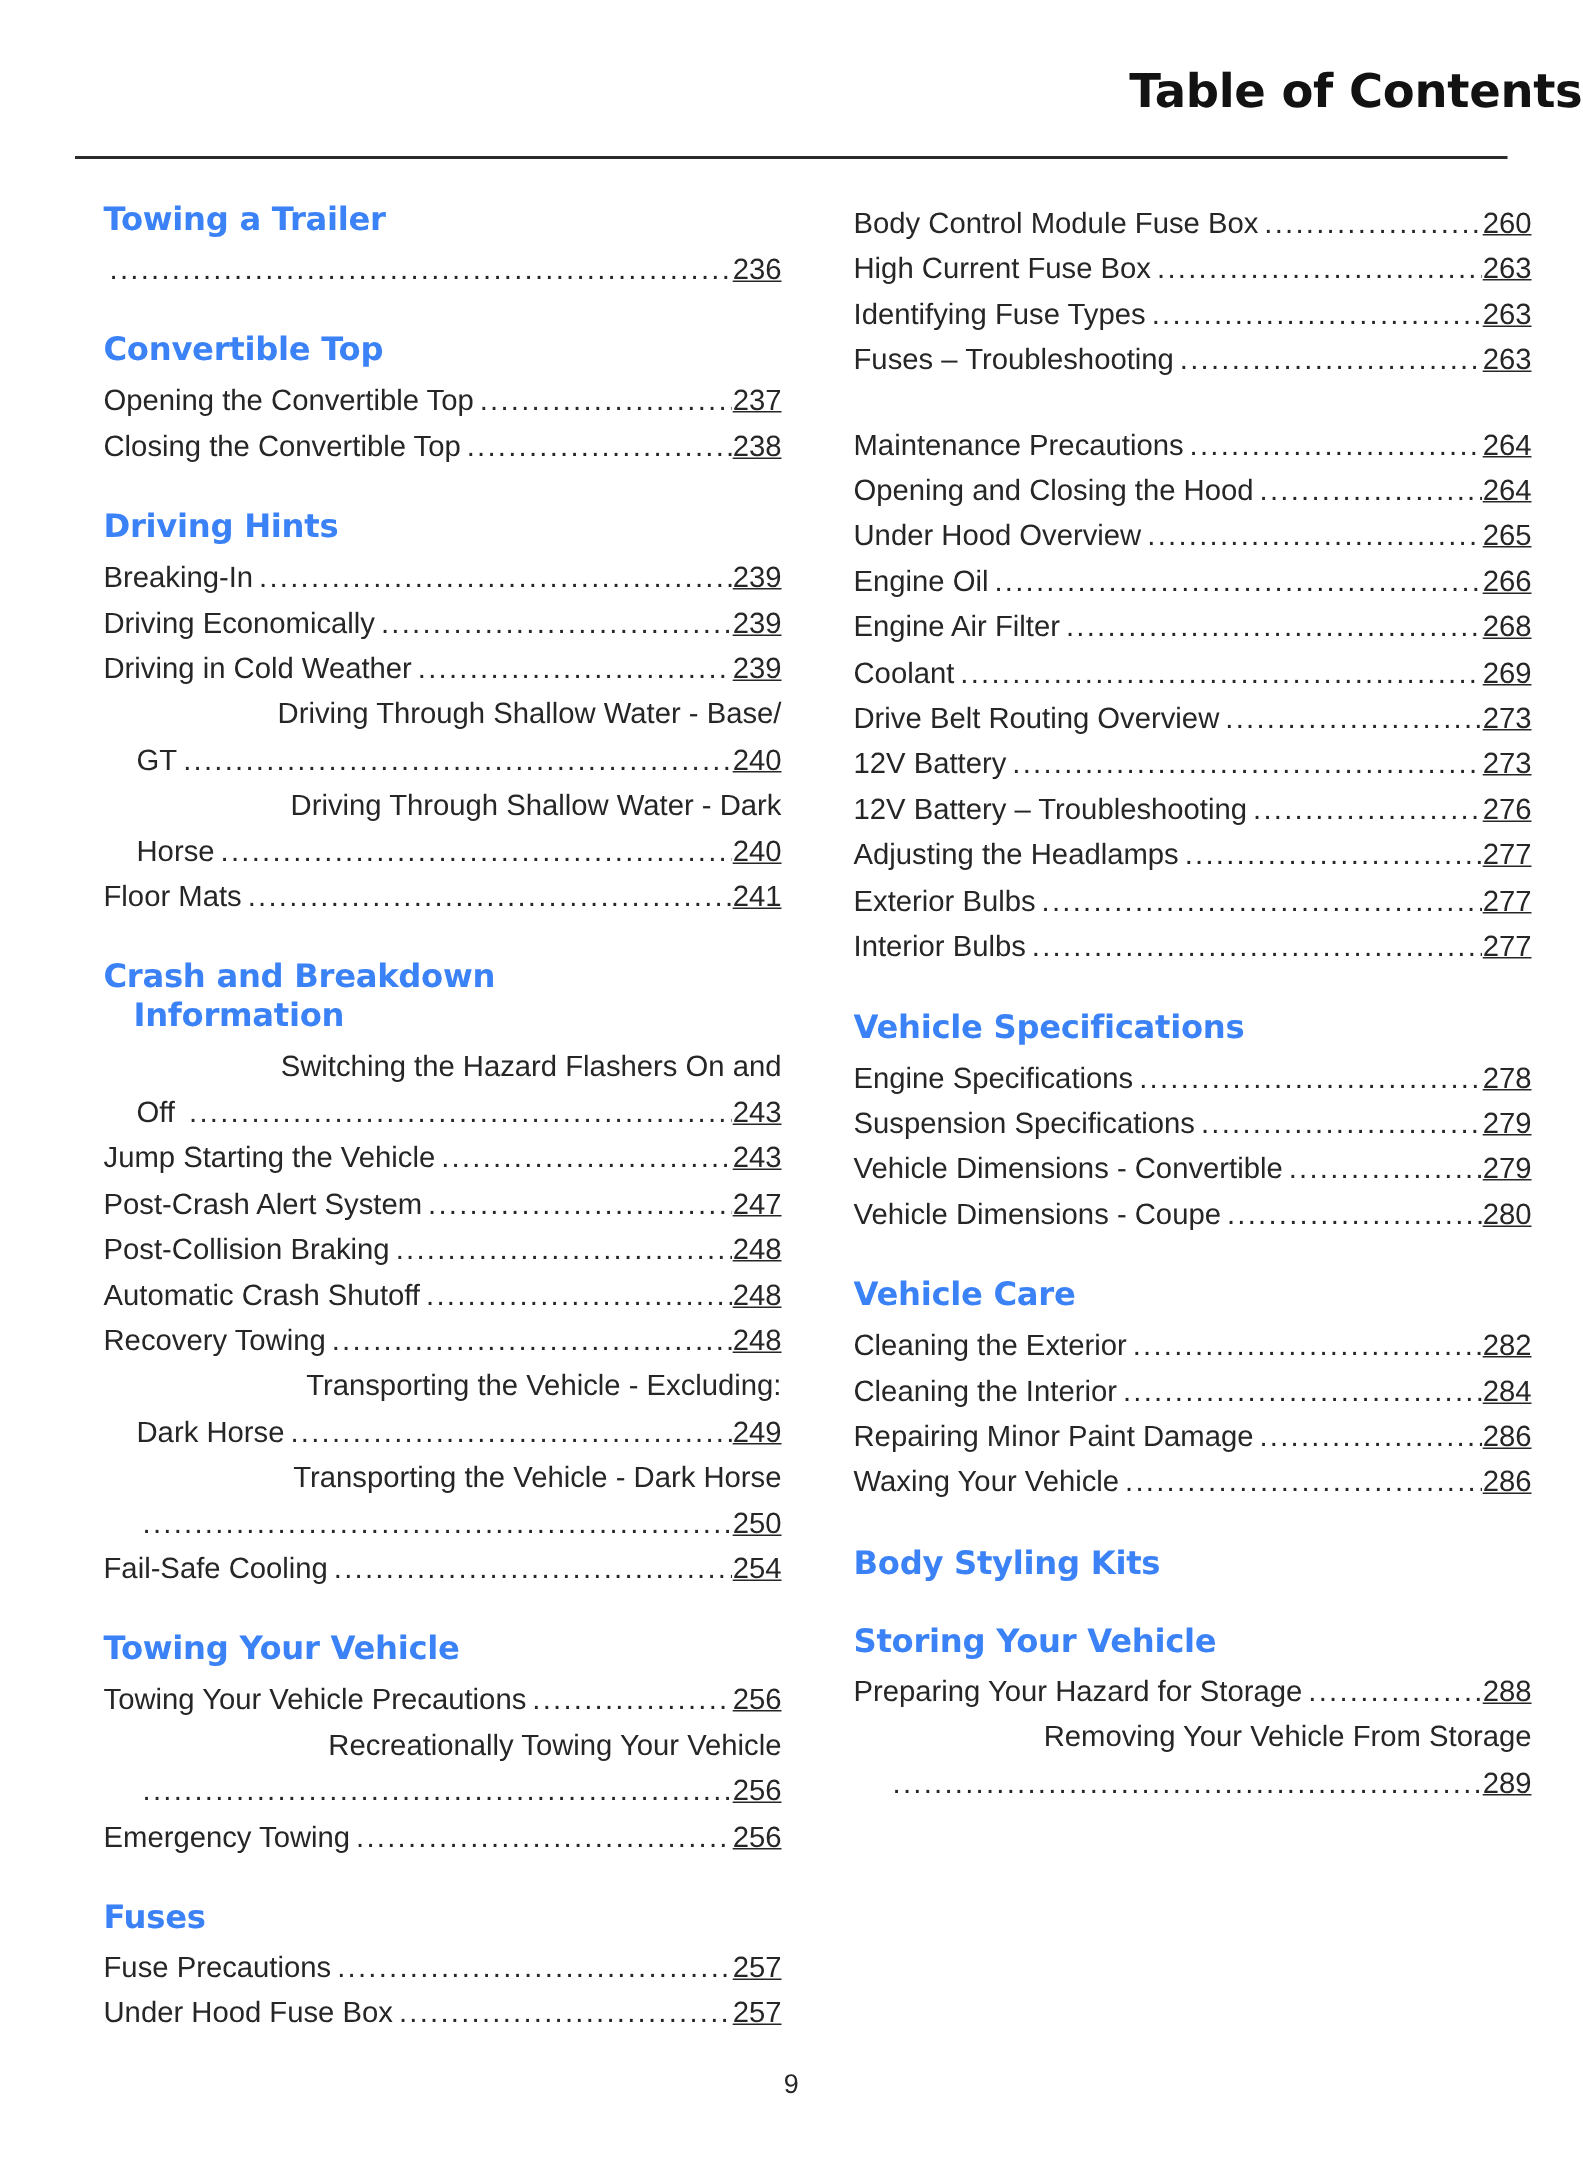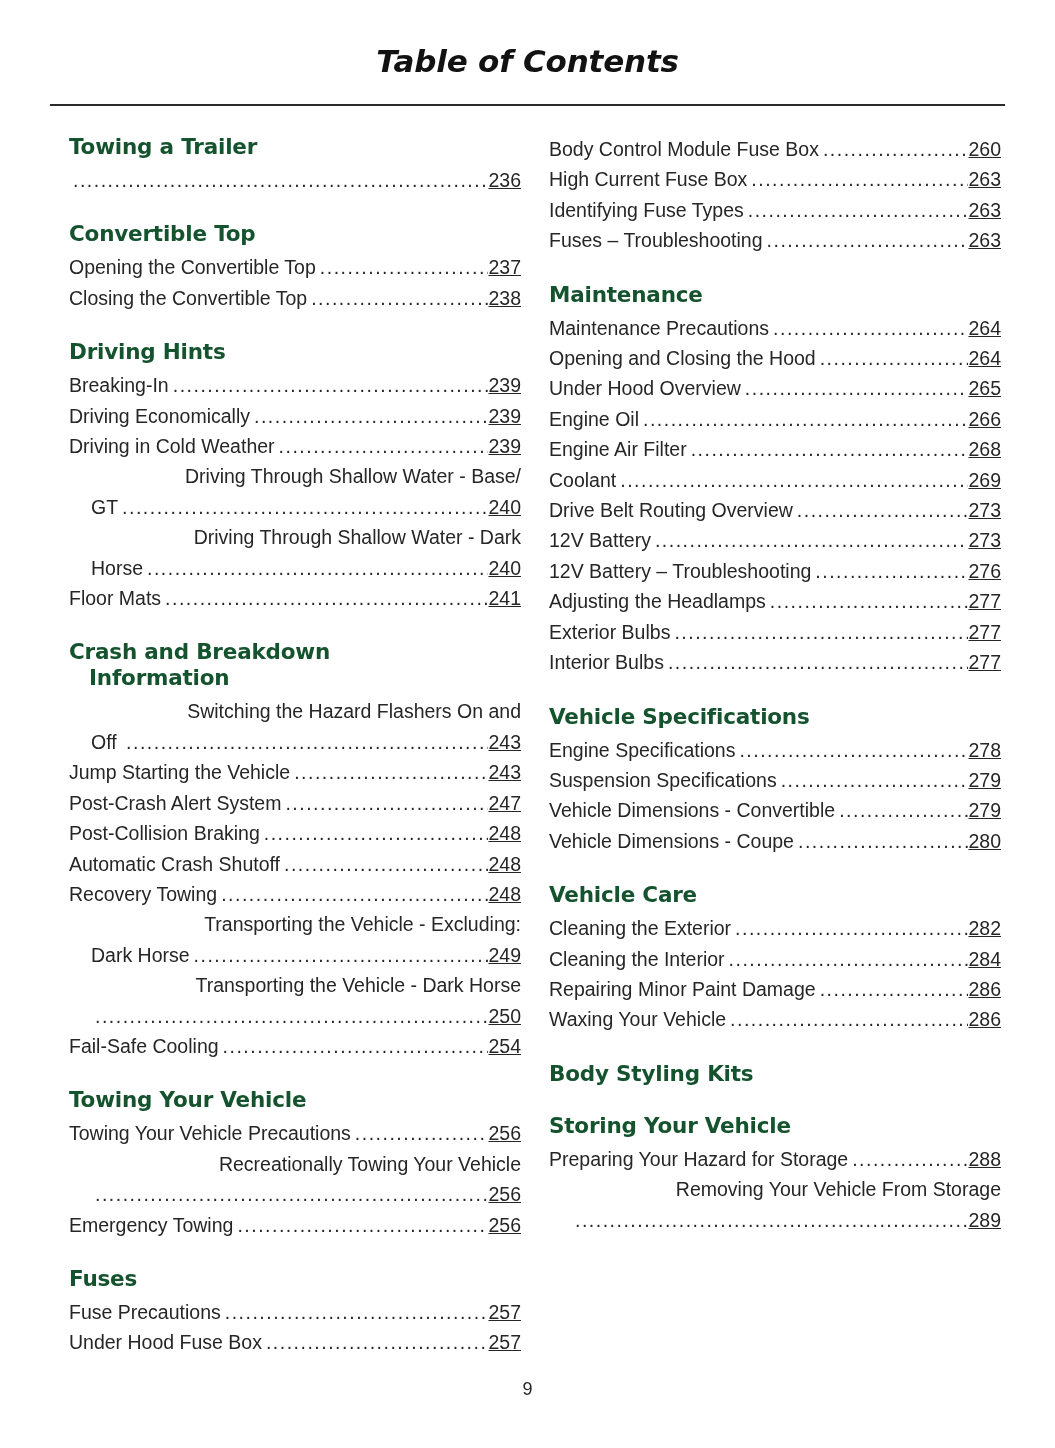"Table of Contents" .doc-header { font-style: italic -> none; text-align: center -> right }
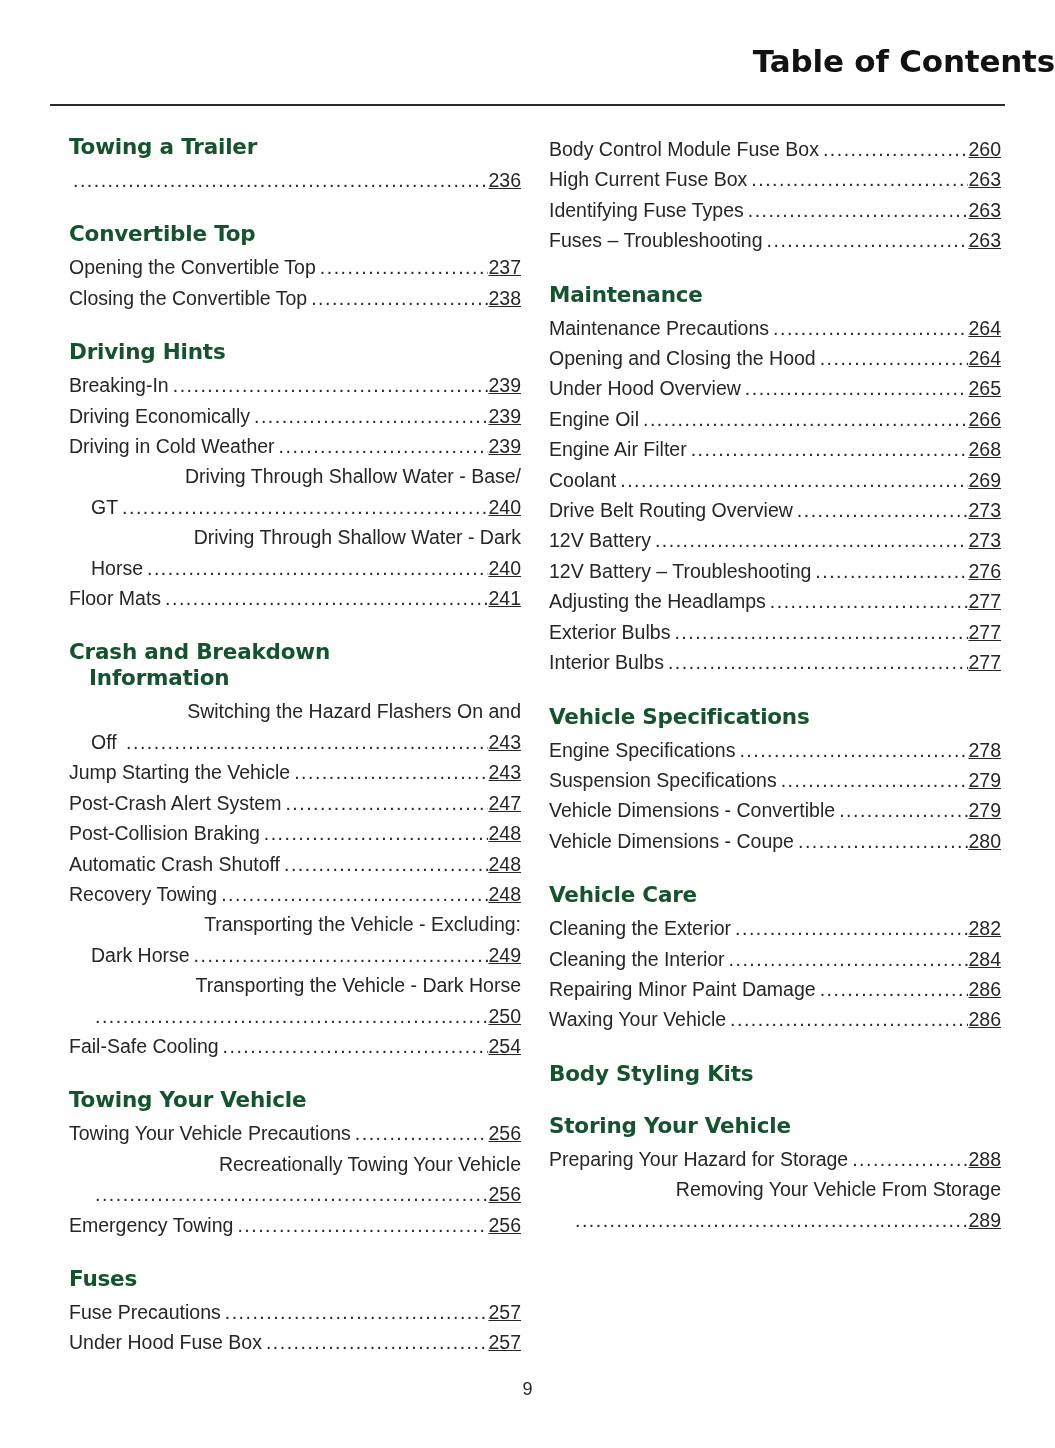"Towing a Trailer" .section-heading { color: #14532d -> #3b82f6 }
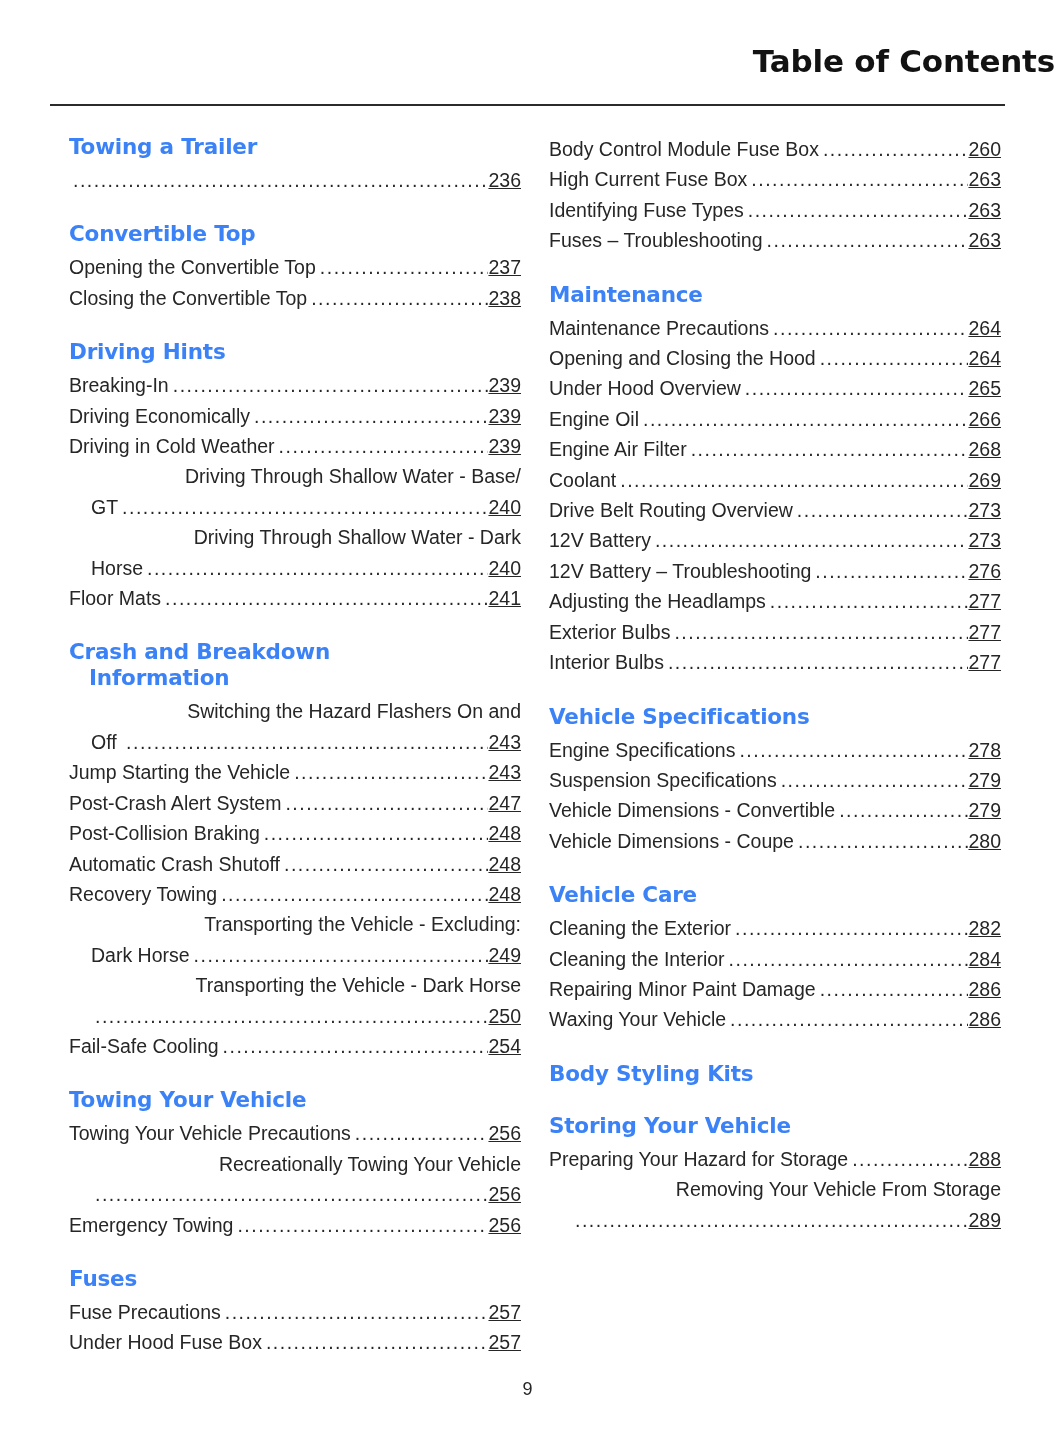"Body Control Module Fuse Box" .column.right { margin-left: 28px -> 48px }
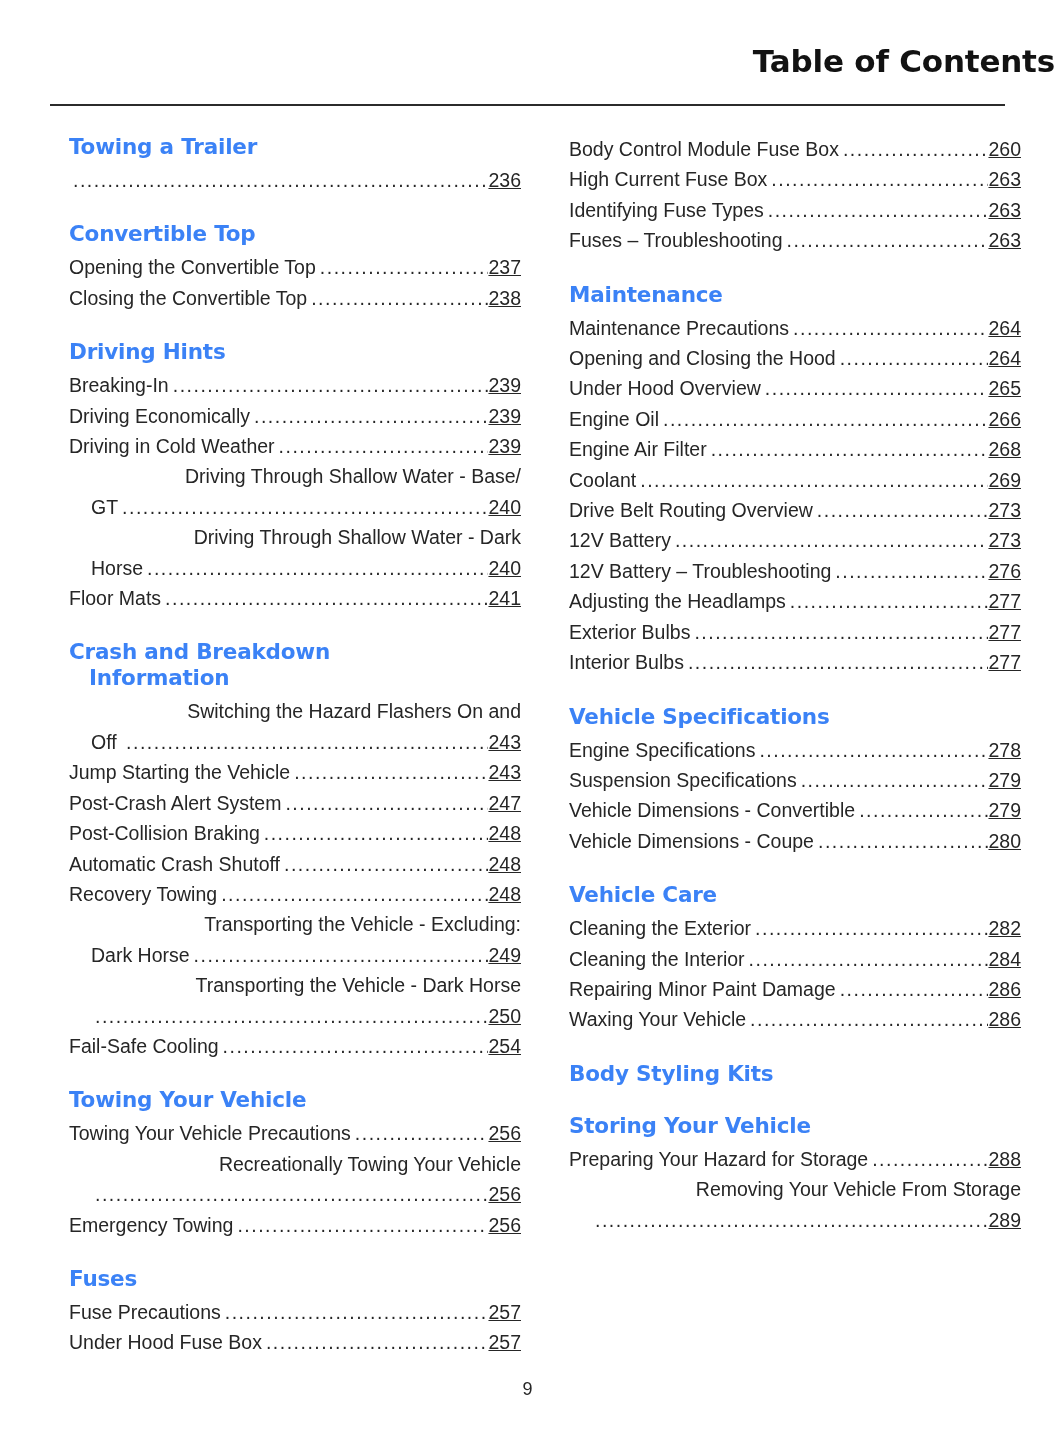"Maintenance" div.section-heading { html: <div>Maintenance</div> -> none }
